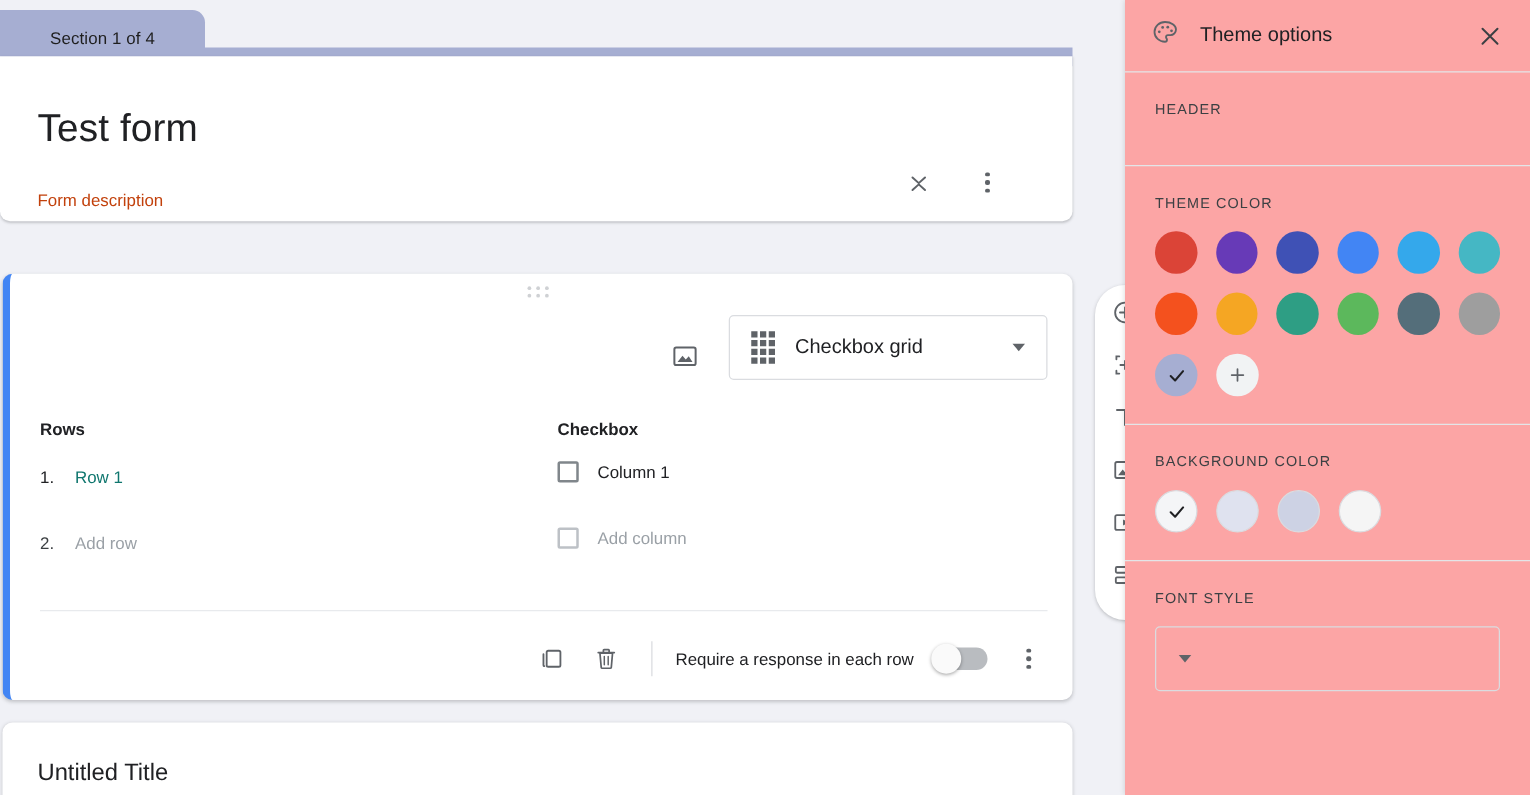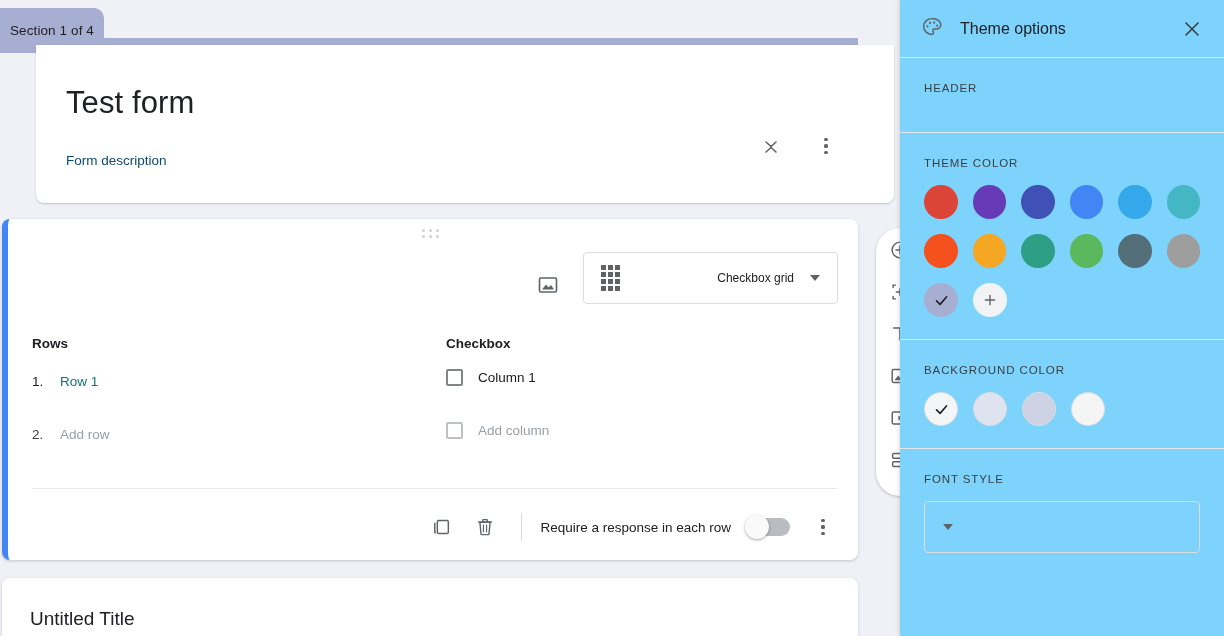"Section 1 of 4" #section-tab { padding: 0 10px -> 0 40px }
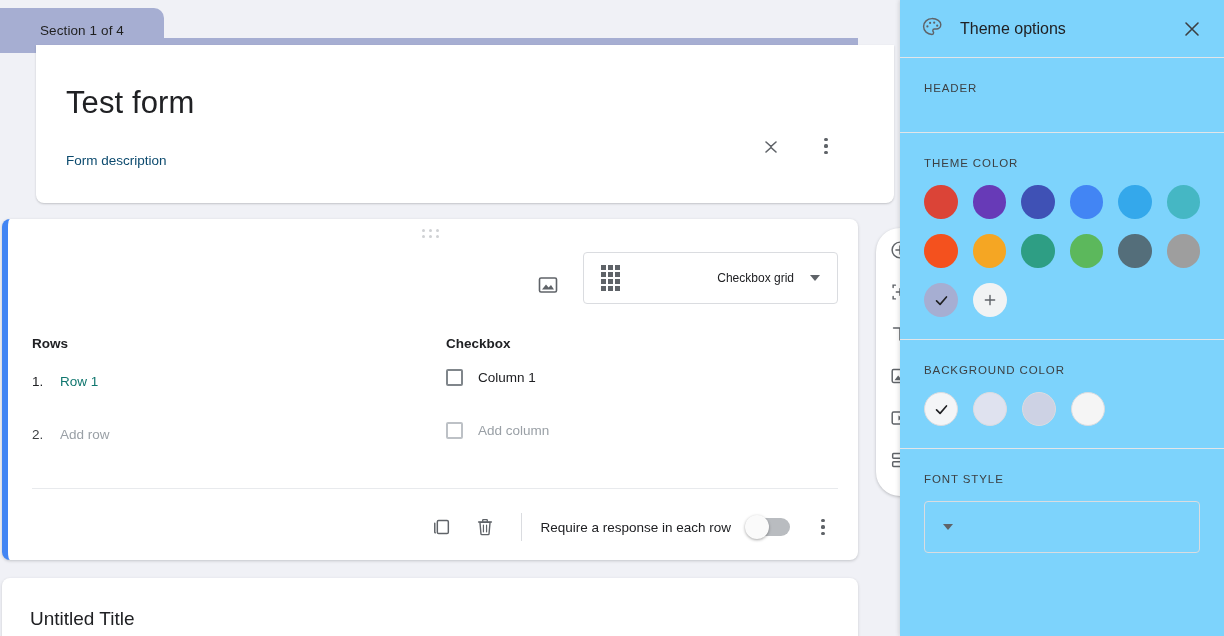"Theme options" #theme-panel { background: #7dd3fc -> #fca5a5 }
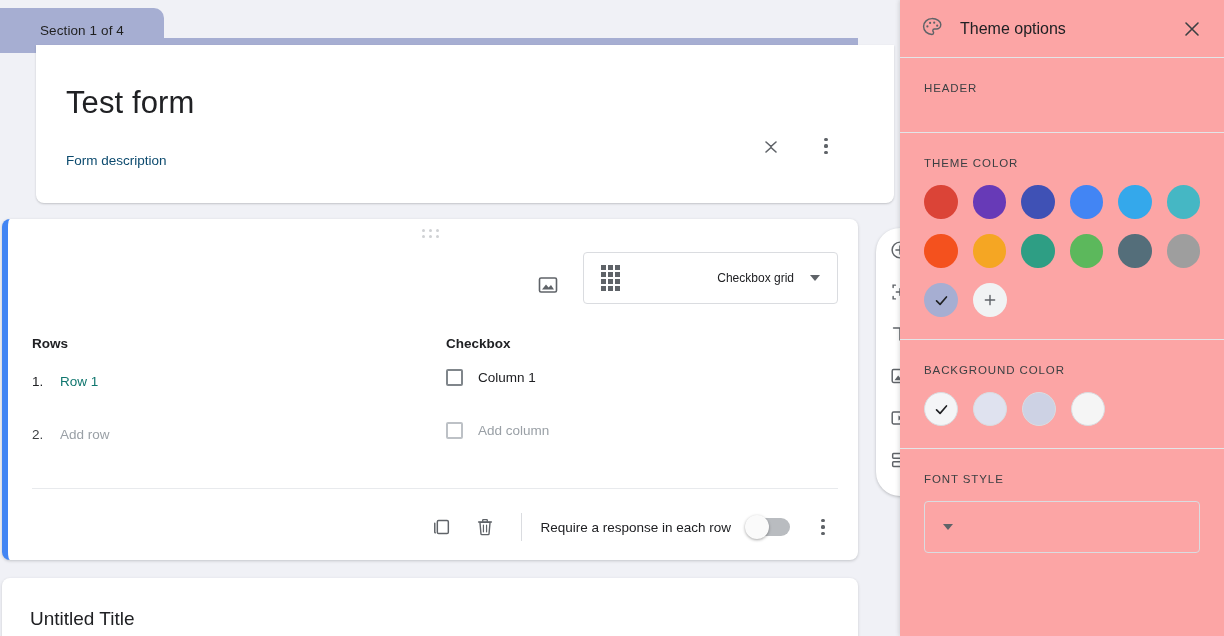"Test form" #form-header-card { height: 158px -> 132px; margin-left: 36px -> none }
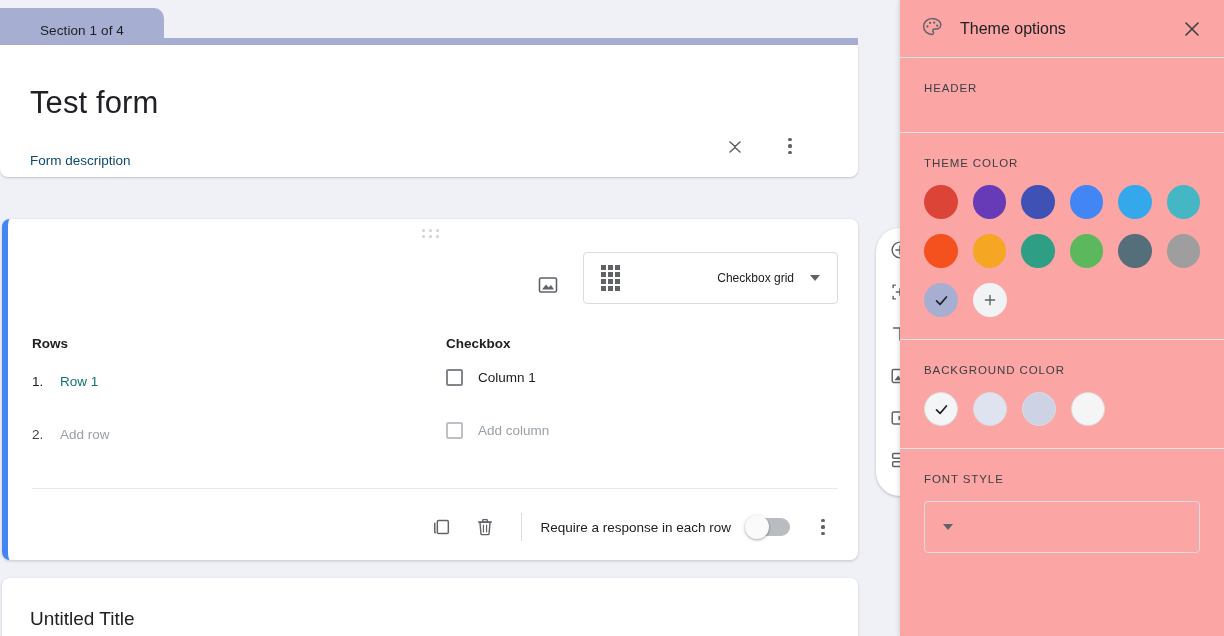"Form description" #form-description { color: #0c4a6e -> #c2410c }
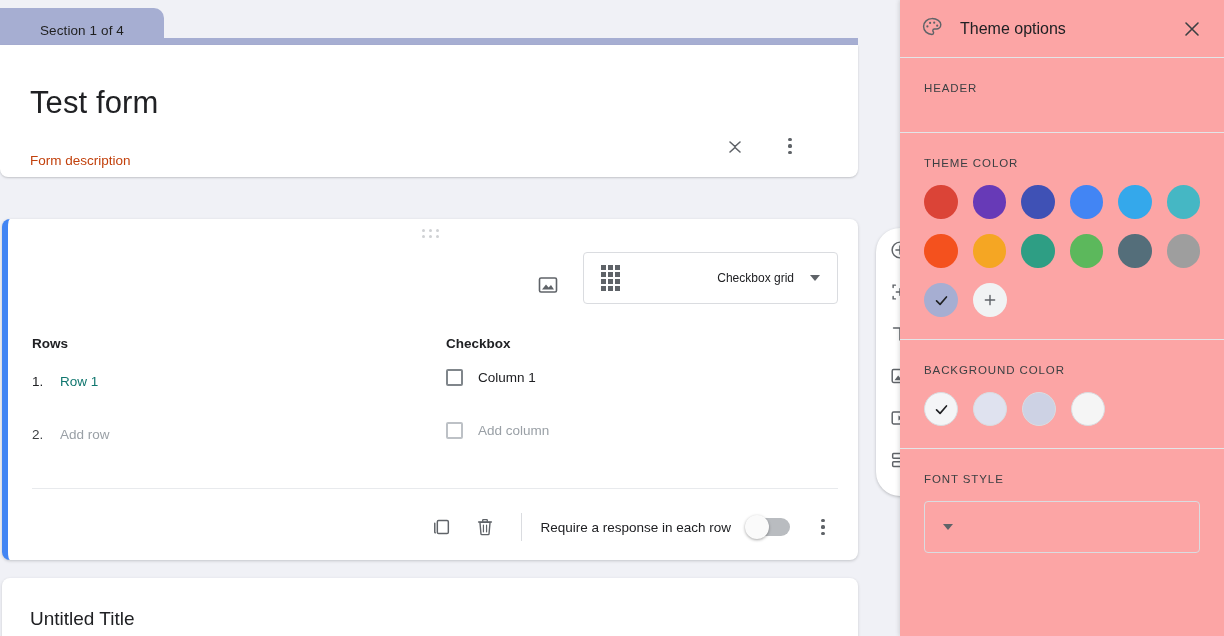"Checkbox grid" #qtype-label { font-size: 12px -> 16px; text-align: right -> none }
